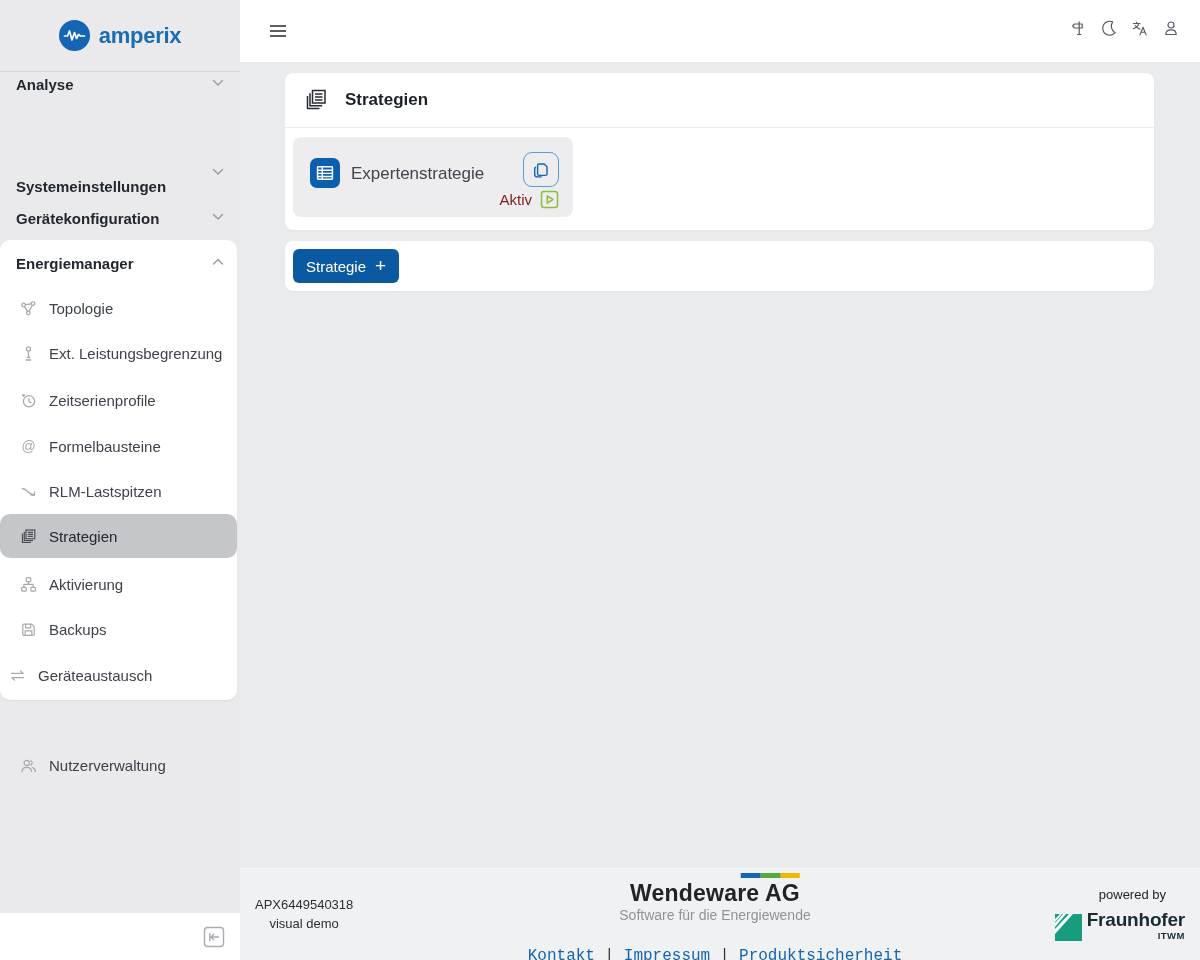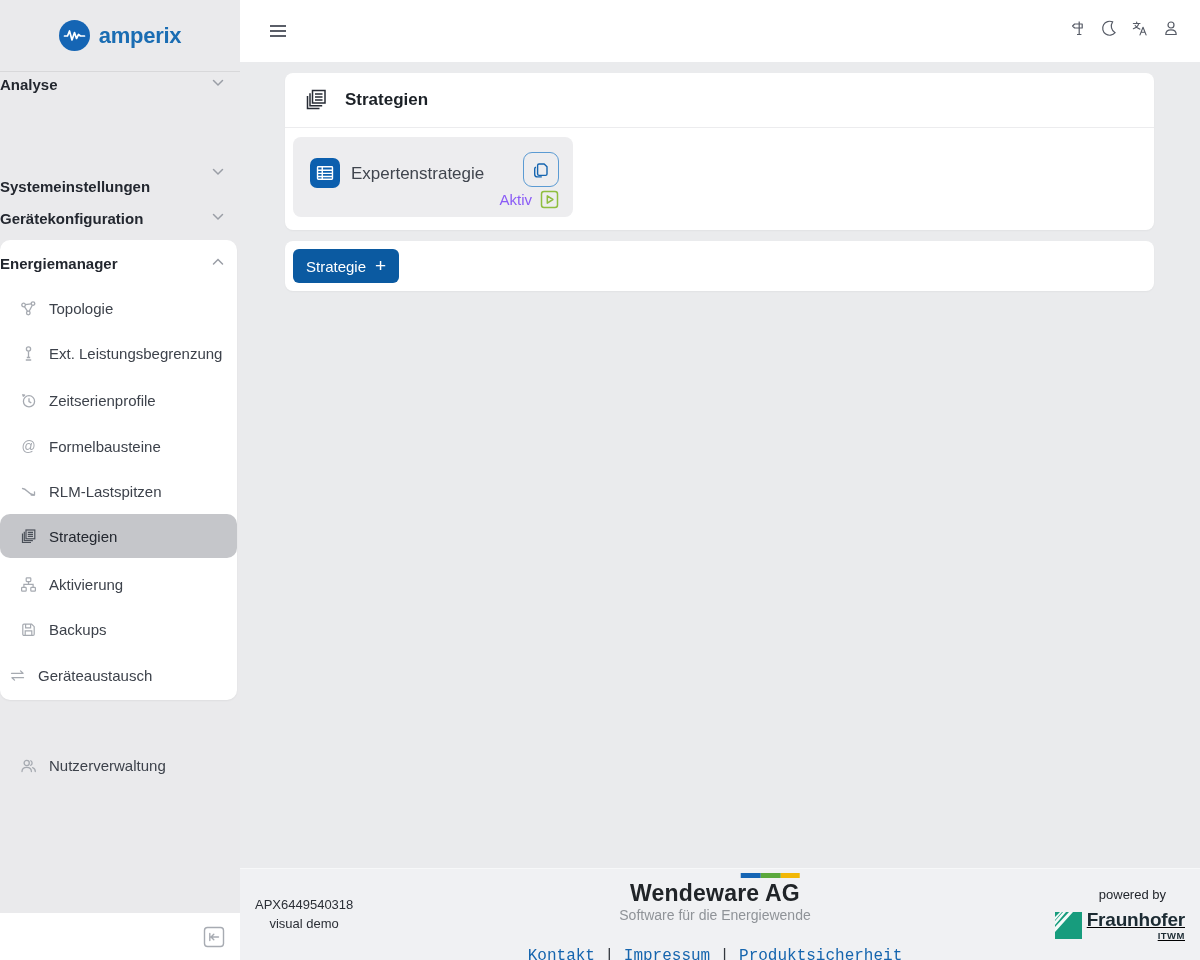"Analyse" .sec-head { padding-left: none -> 16px }
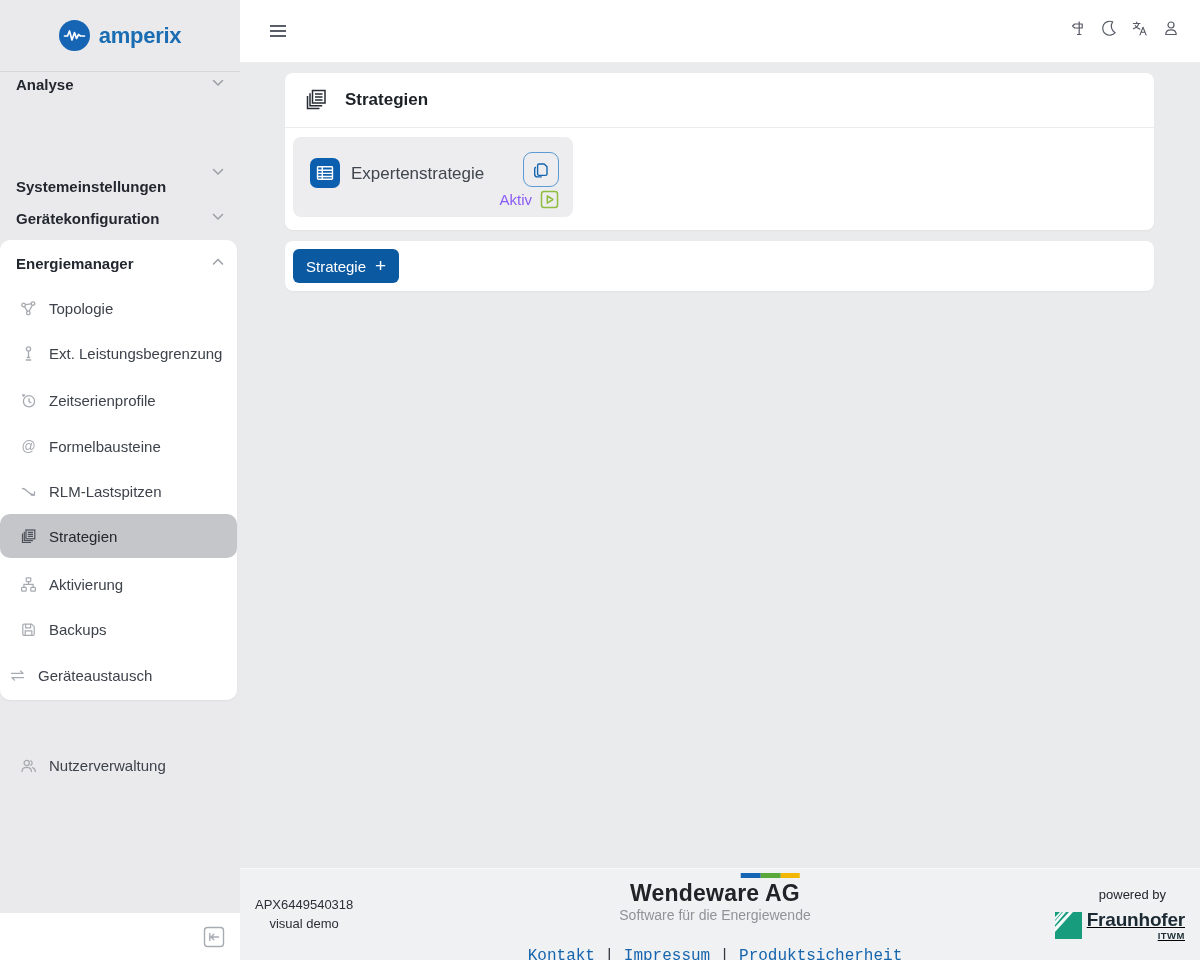"Aktiv" .status-text { color: #8b5cf6 -> #7f1d1d }
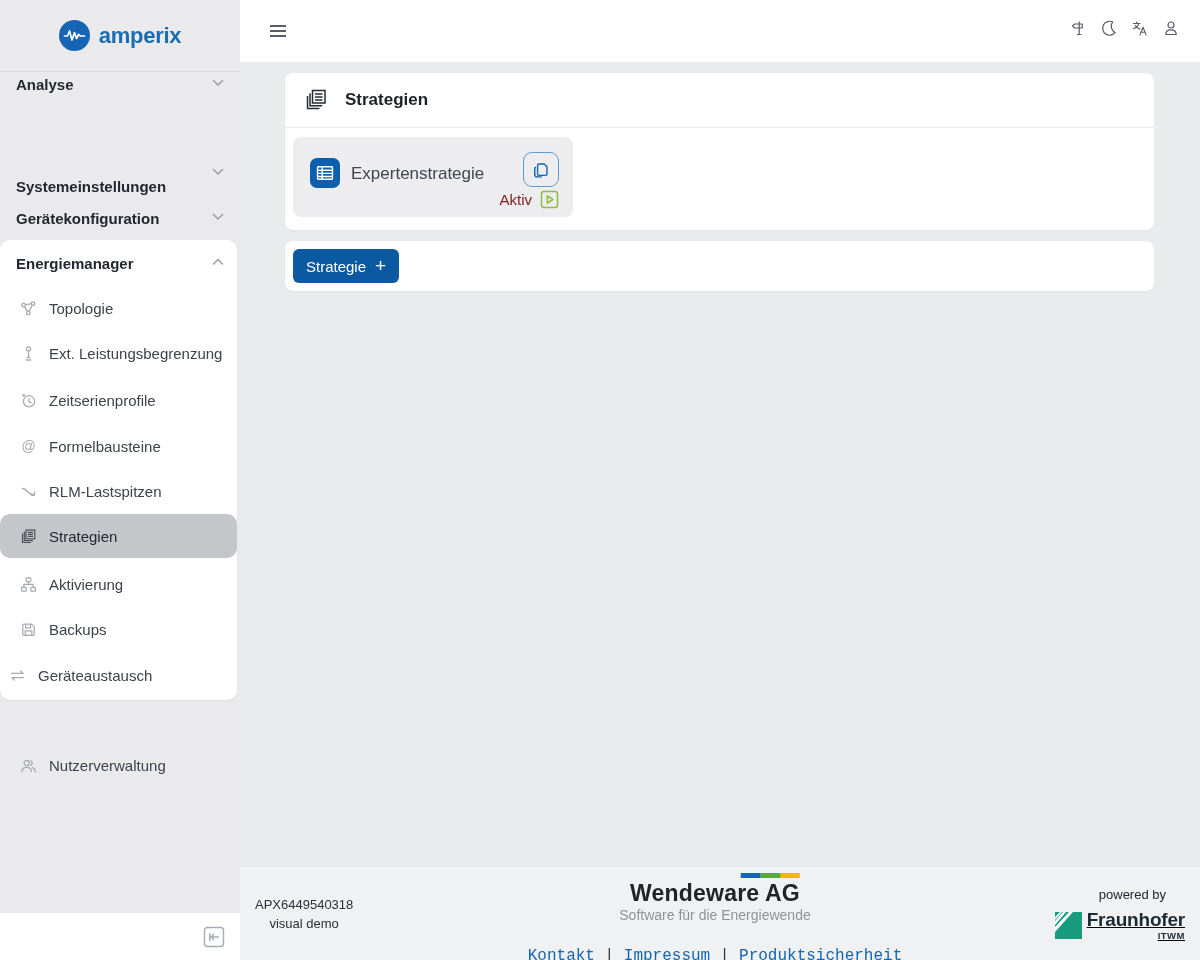"Fraunhofer" .fraunhofer { align-items: center -> flex-end; text-decoration: underline -> none }
